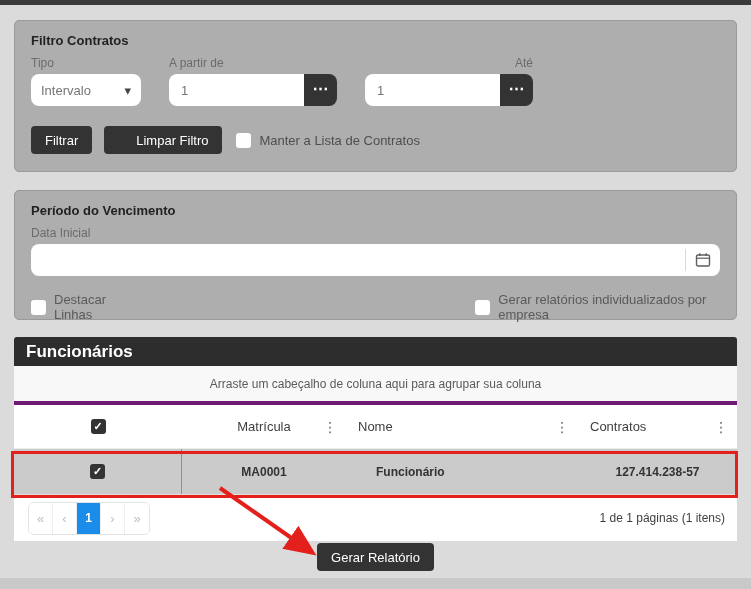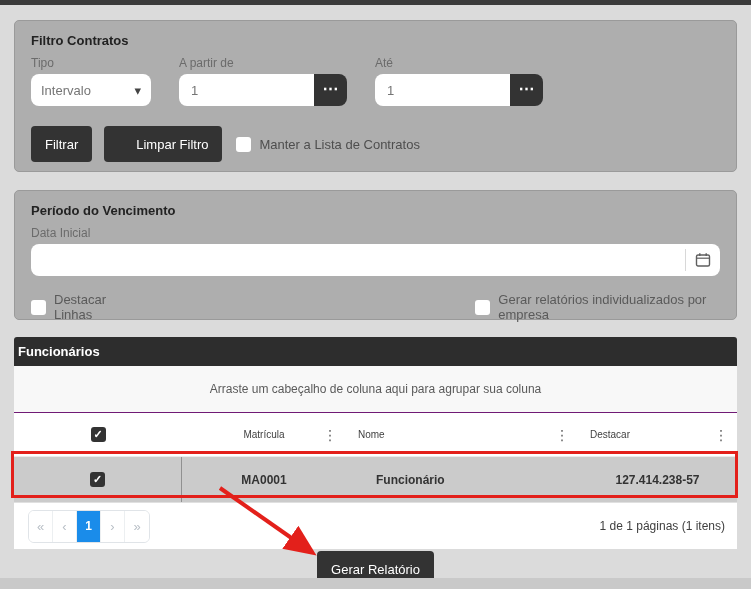"Até" .gap-sm { align-items: none -> flex-end }
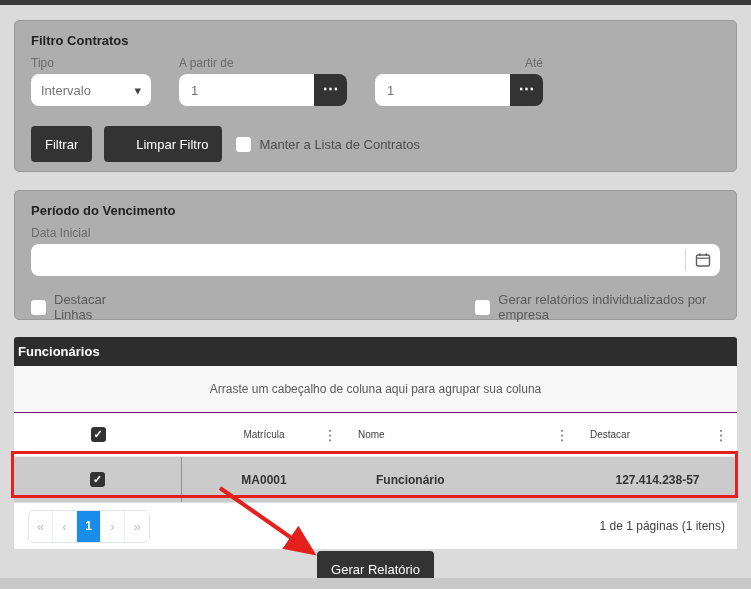"Intervalo" .select-box { width: 120px -> 110px }
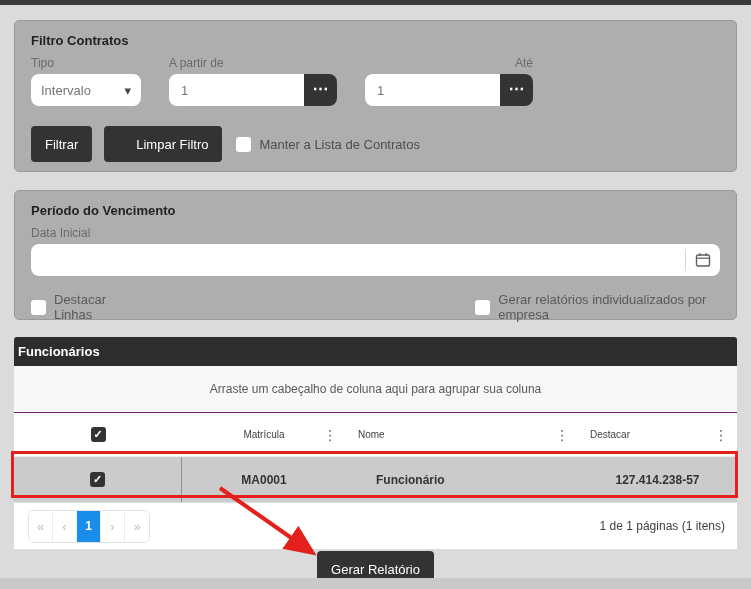"Filtrar" .btn-dark { height: 36px -> 28px }
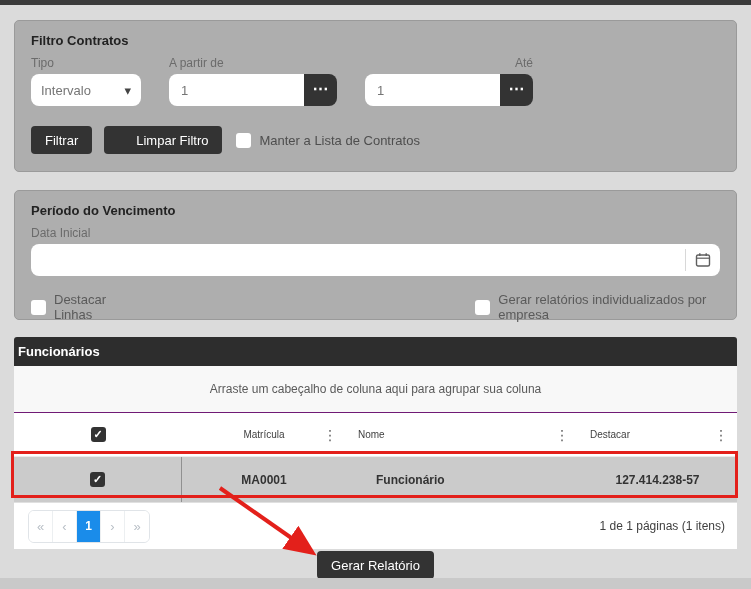"Funcionários" .table-title { font-size: 13px -> 17px; padding-left: 4px -> 12px }
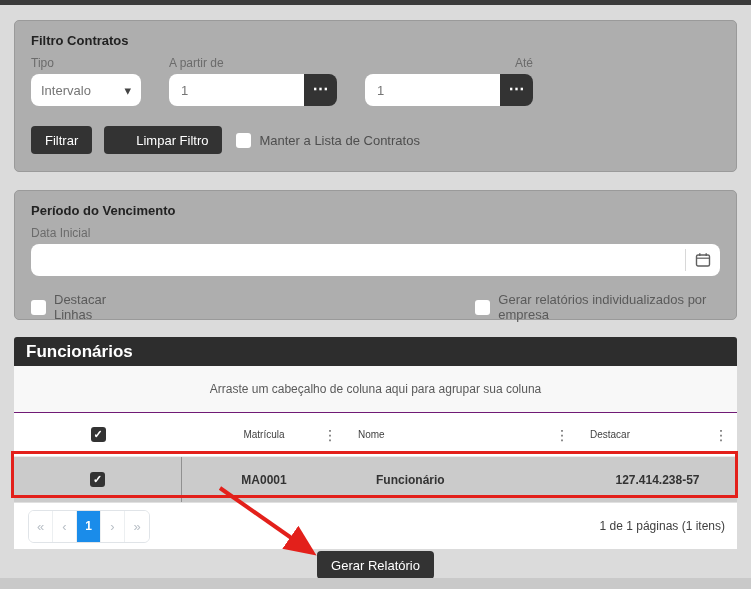"Arraste um cabeçalho de coluna" .group-strip { border-bottom: 1px solid #701a75 -> 4px solid #701a75; height: 47px -> 39px }
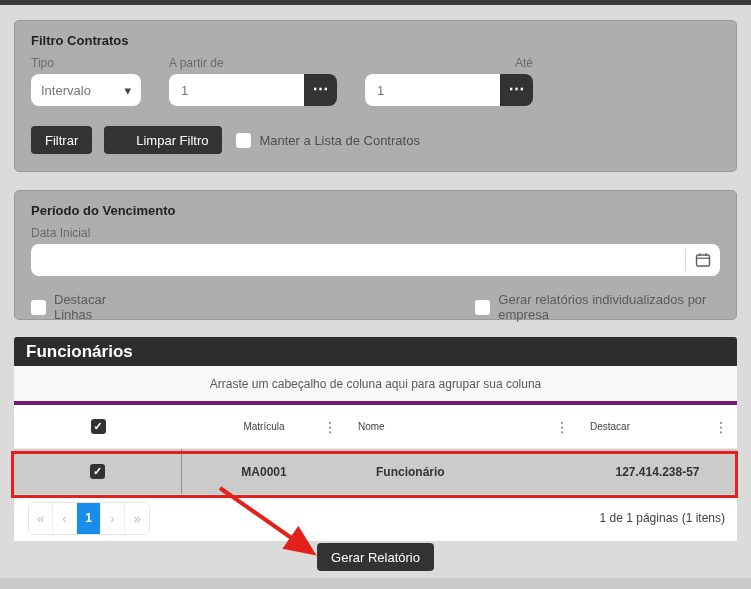"Matrícula" .th-label { font-size: 10px -> 13px }
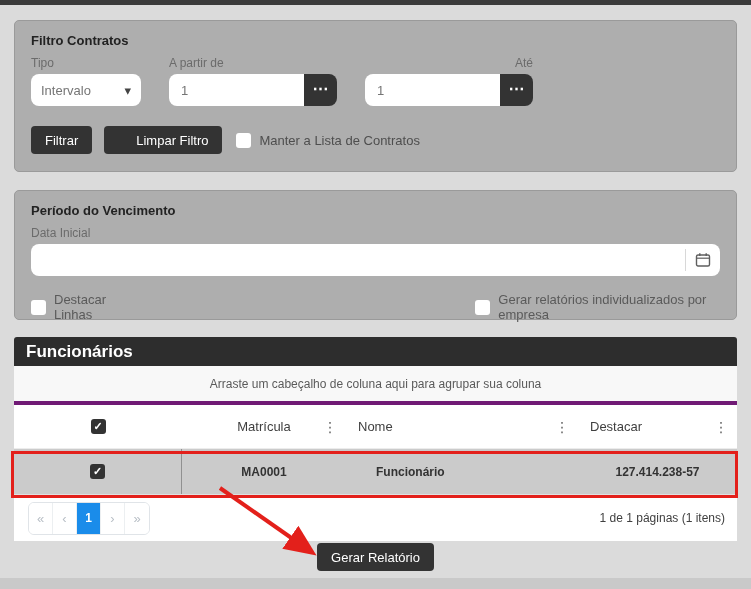"Destacar" span.th-label { text: Destacar -> Contratos }
